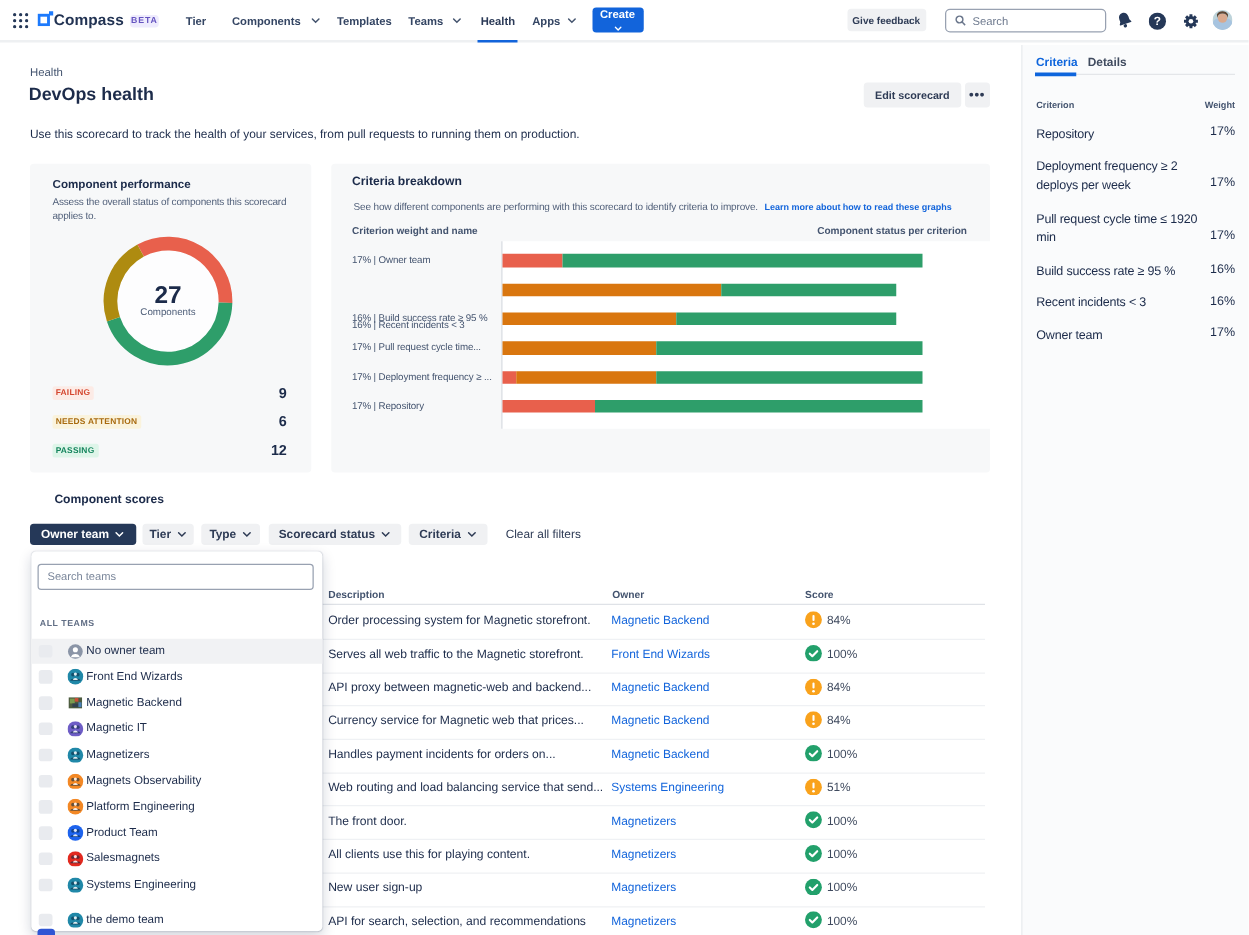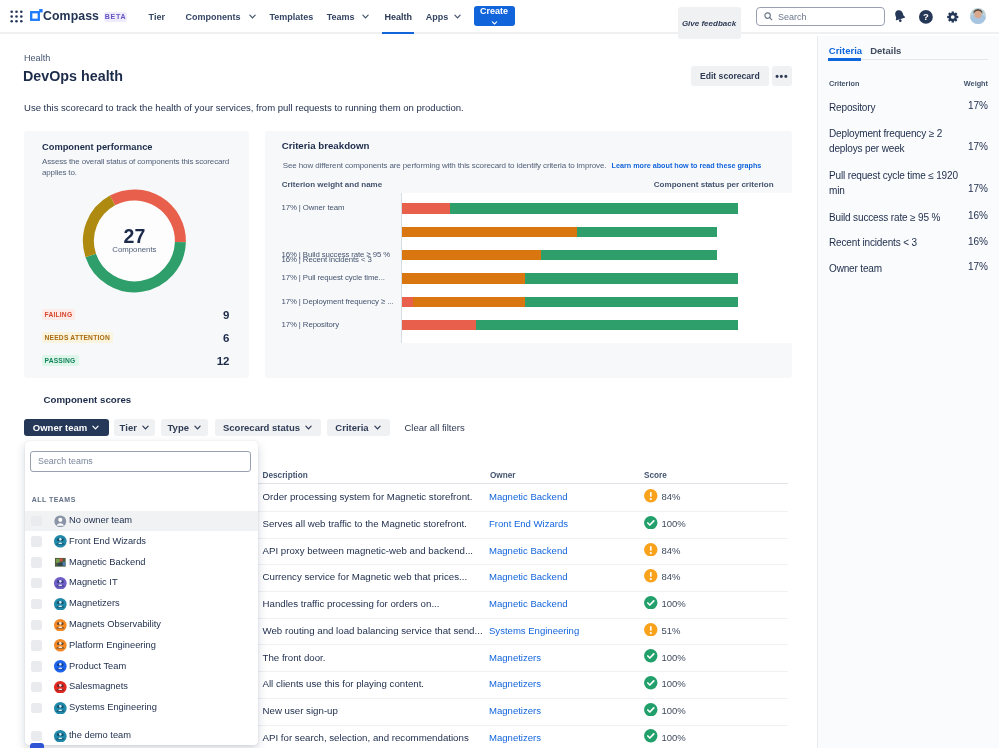"Give feedback" div.btn-gray { font-style: italic -> none; height: 32px -> 18px }
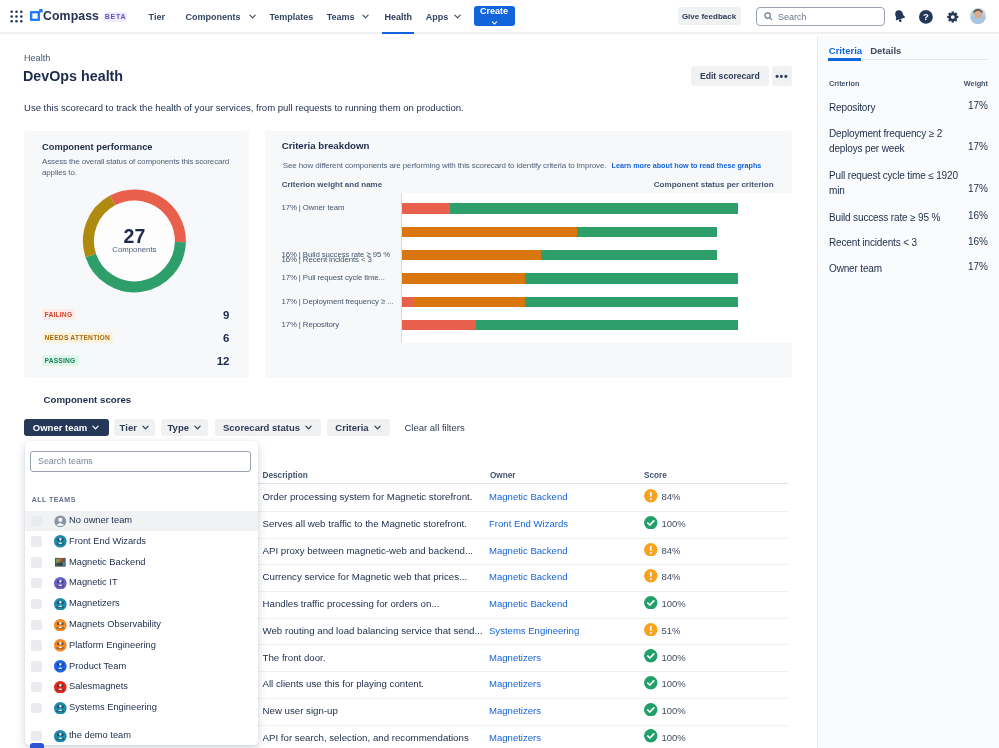"Handles traffic processing for orders" span.tdesc { text: traffic processing -> payment incidents }
